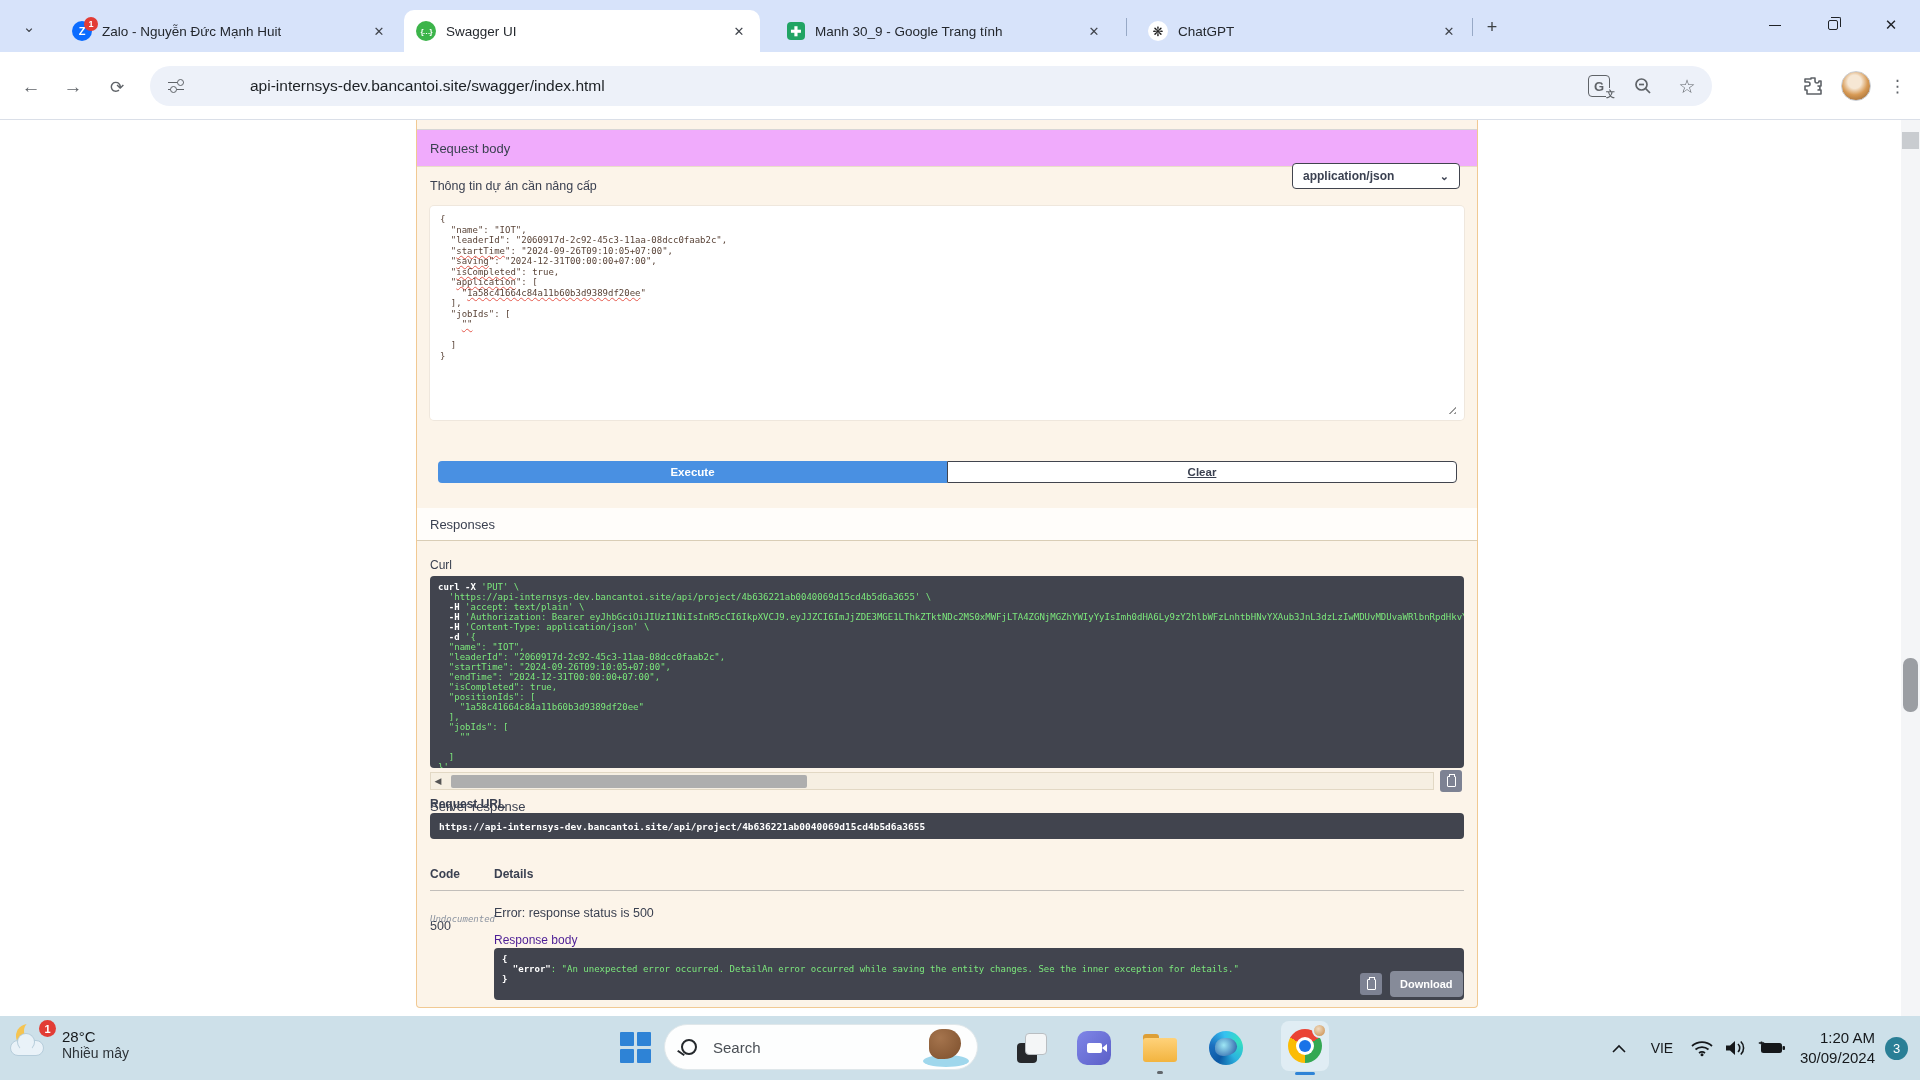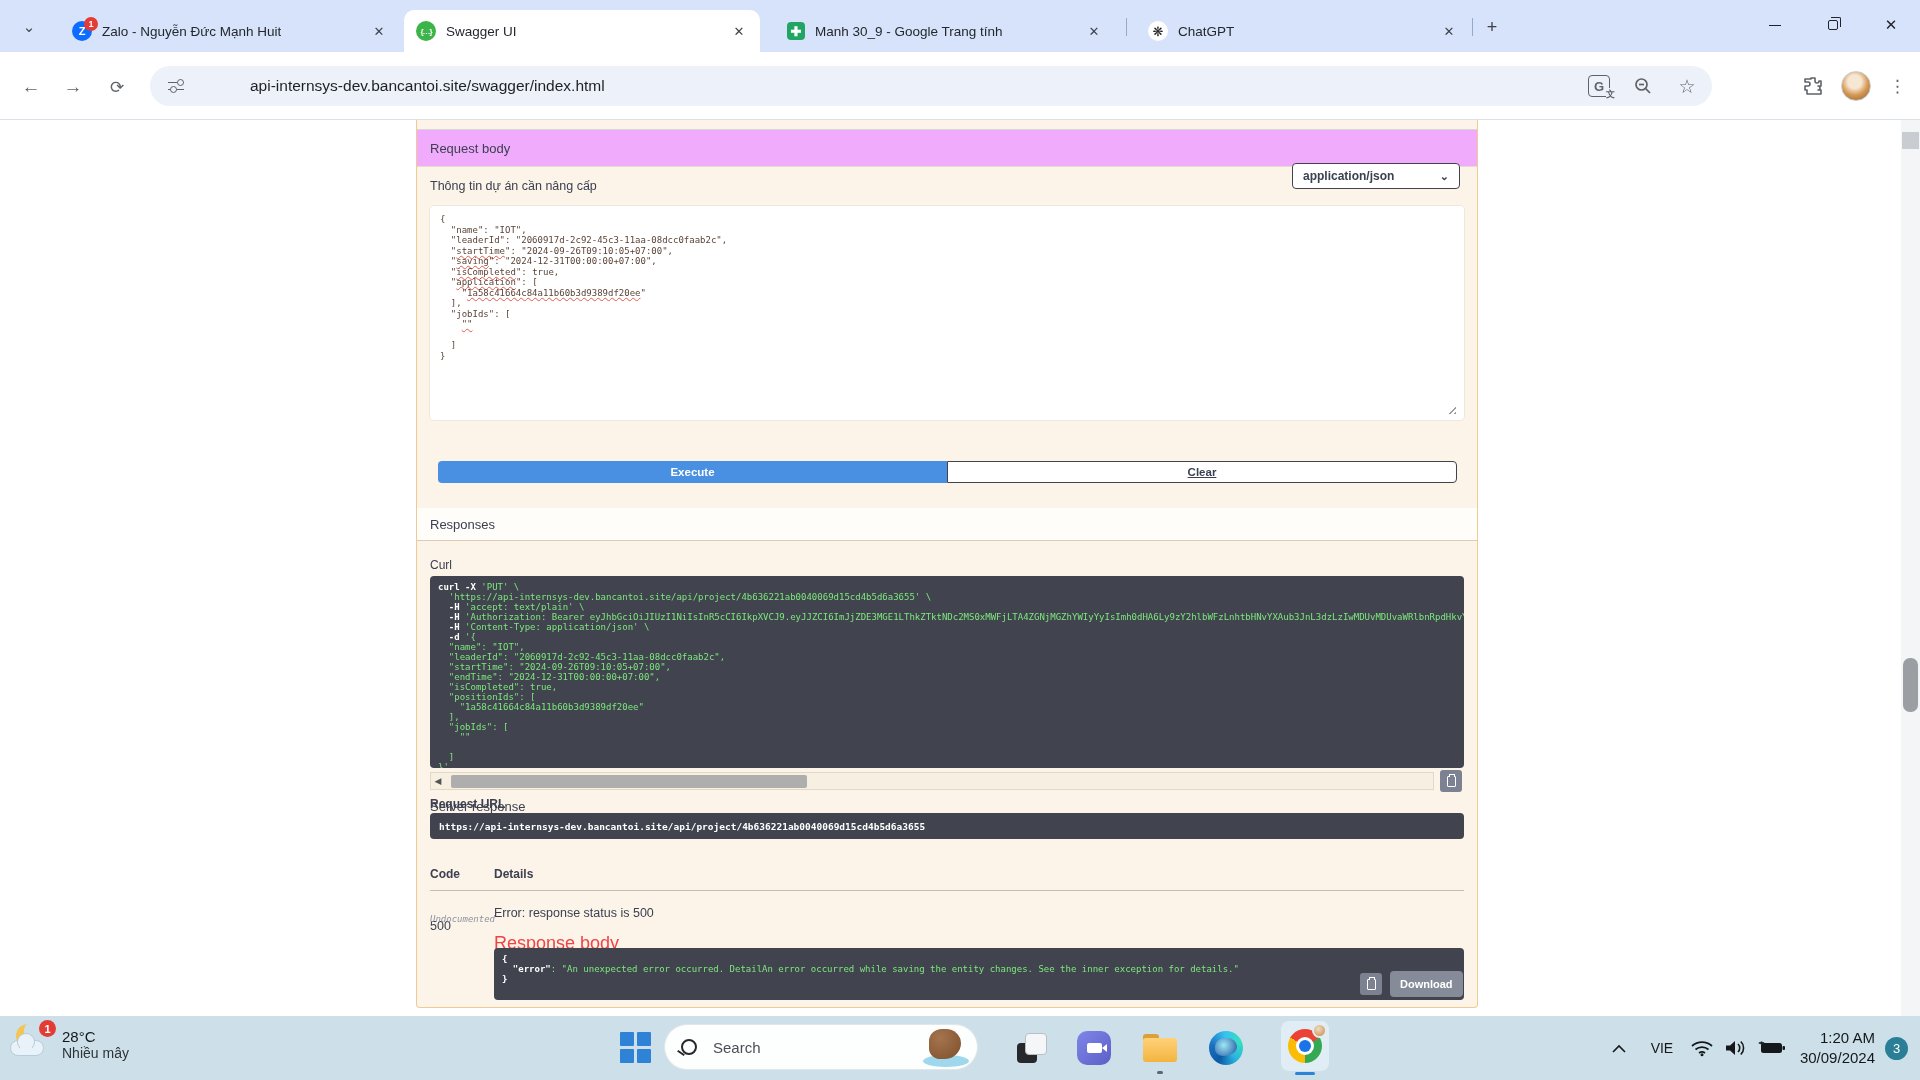"Response body" .respbody-label { color: #ef4444 -> #4c1d95; font-size: 18px -> 12px }
